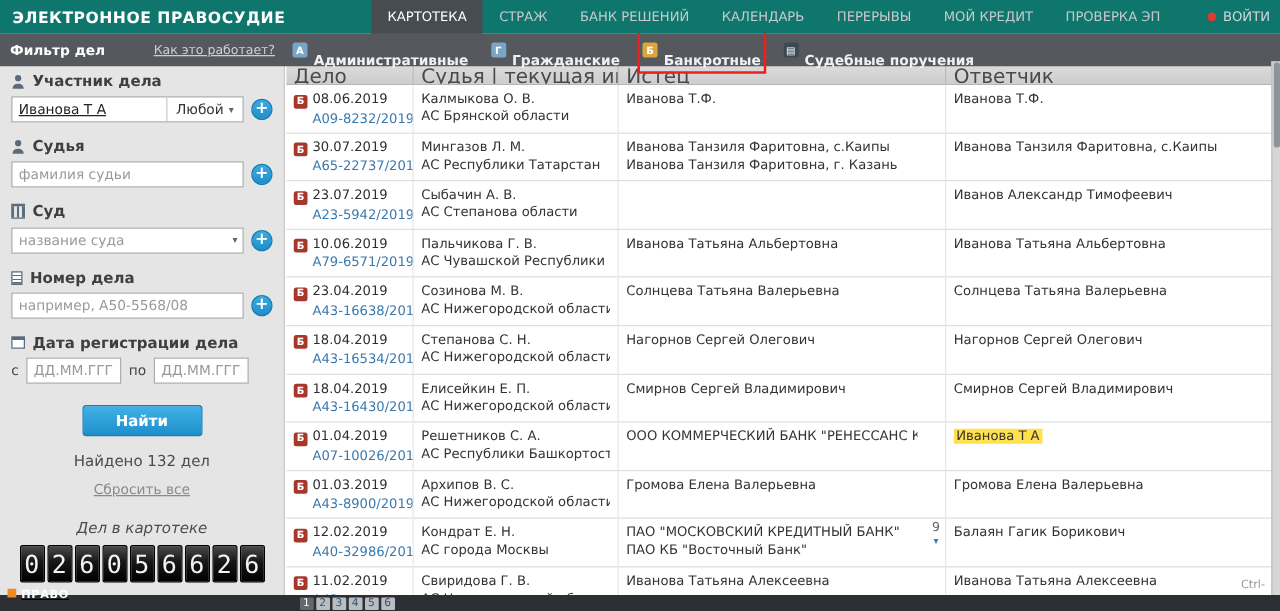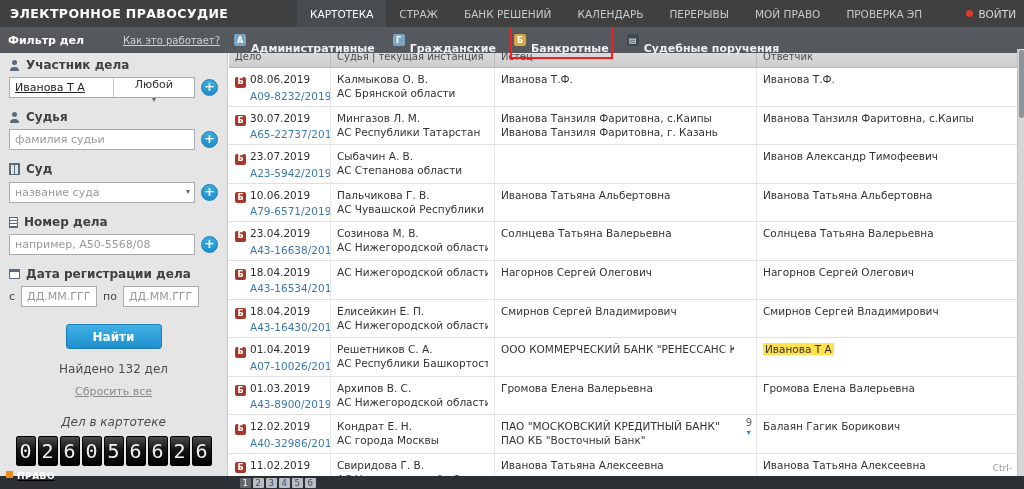"ЭЛЕКТРОННОЕ ПРАВОСУДИЕ" .topbar { background: #404040 -> #0f766e }
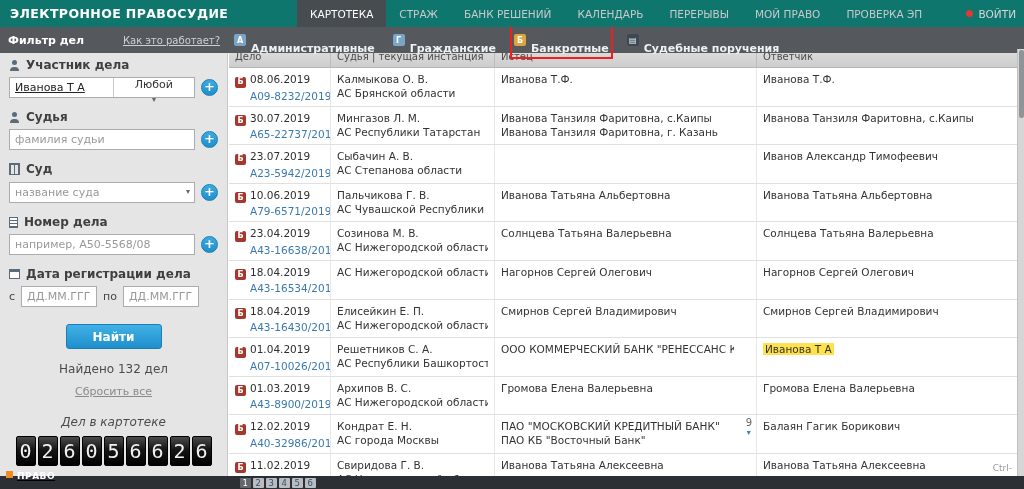"МОЙ ПРАВО" div.nav-item { text: ПРАВО -> КРЕДИТ }
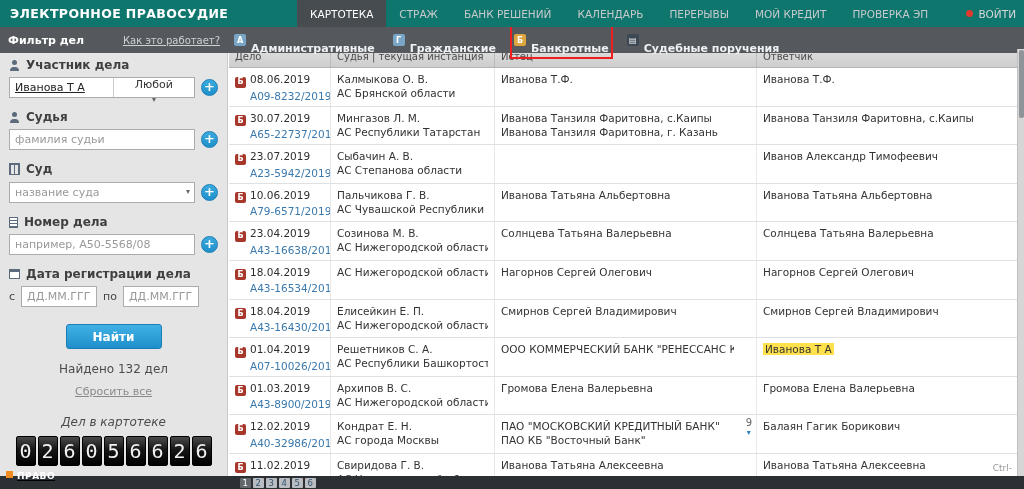"Дело" .th { font-size: 10px -> 16px }
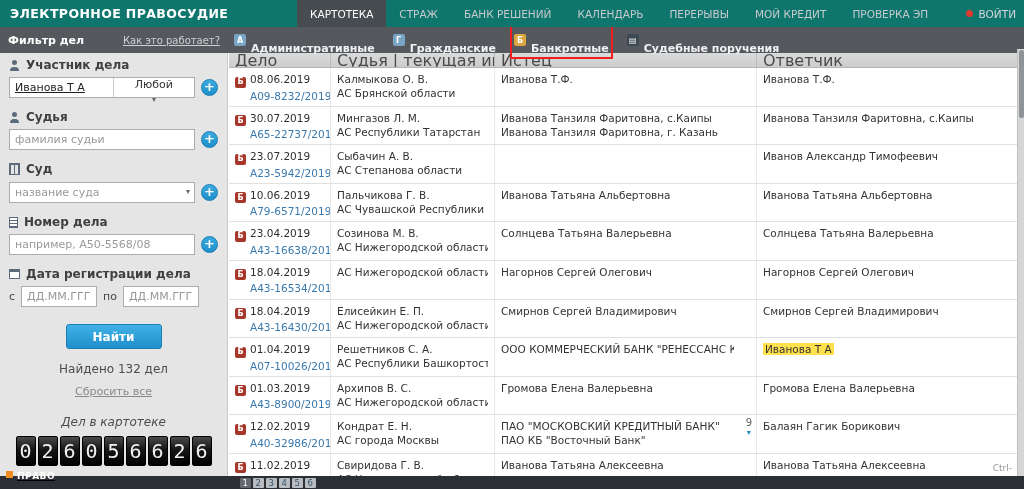"Любой" .prole { flex-direction: column -> none; padding: 0 21px -> 0 7px }
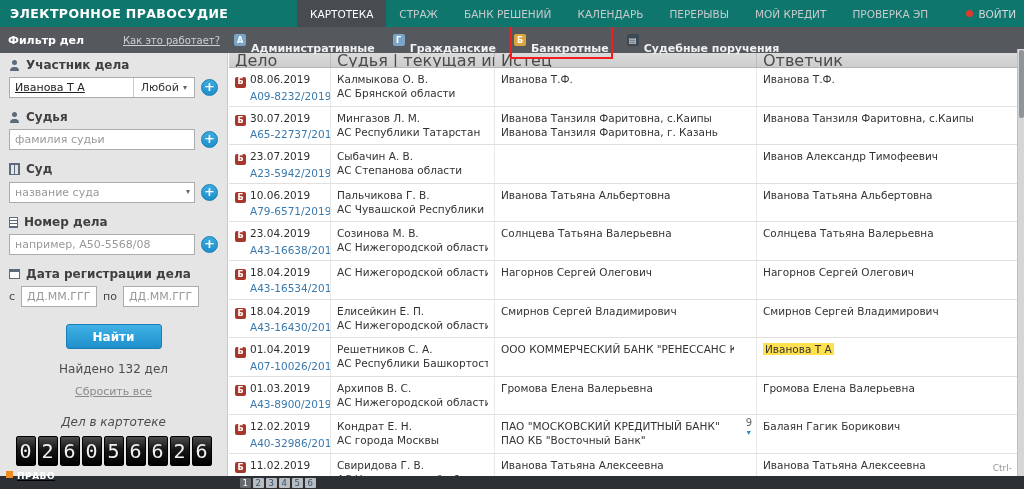"Степанова С. Н." div.judge-name { html: none -> <div>Степанова С. Н.</div> }
